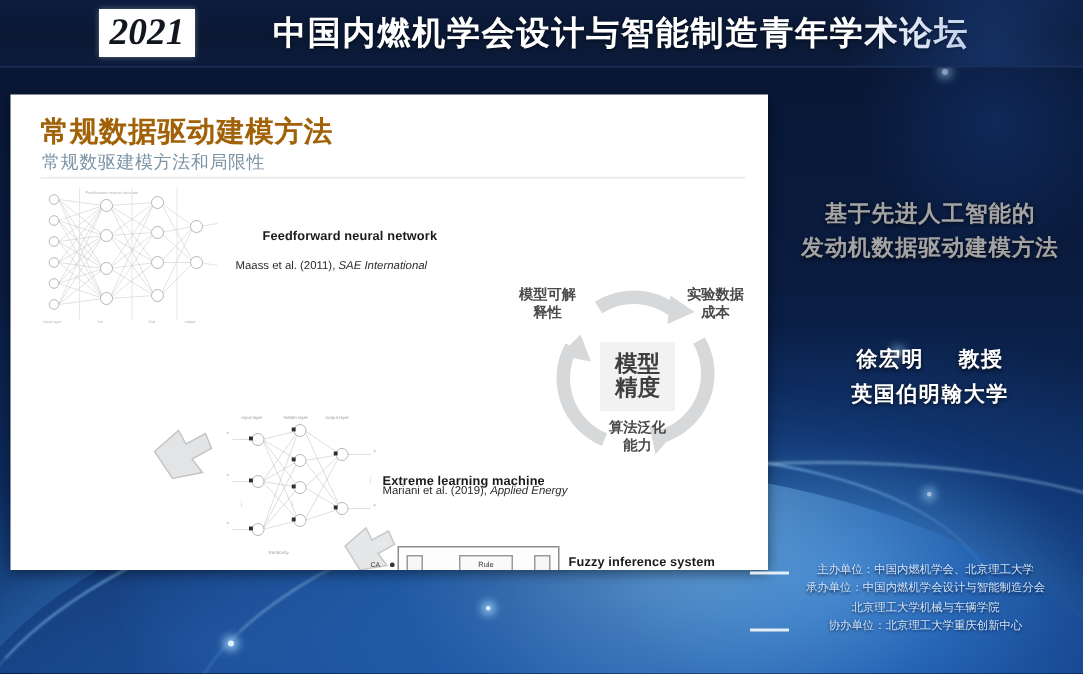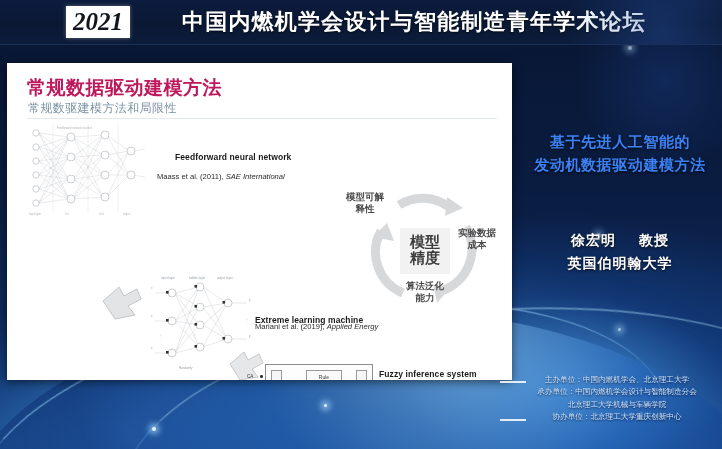"常规数据驱动建模方法" #slide-title { color: #be185d -> #a16207 }
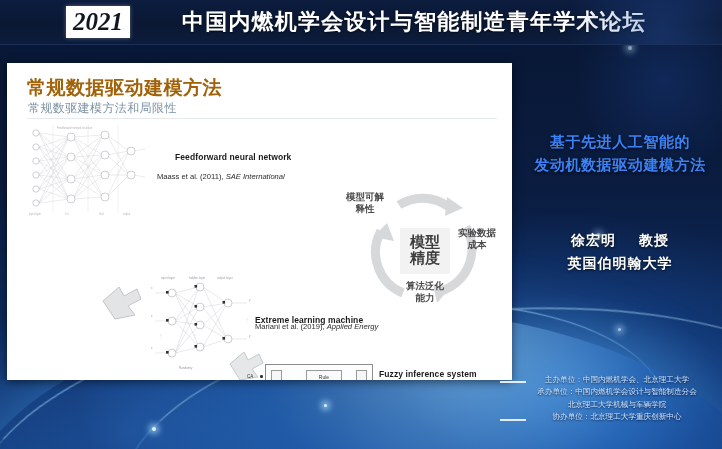"基于先进人工智能的" #right-title { color: #3b82f6 -> #a3a3a3 }
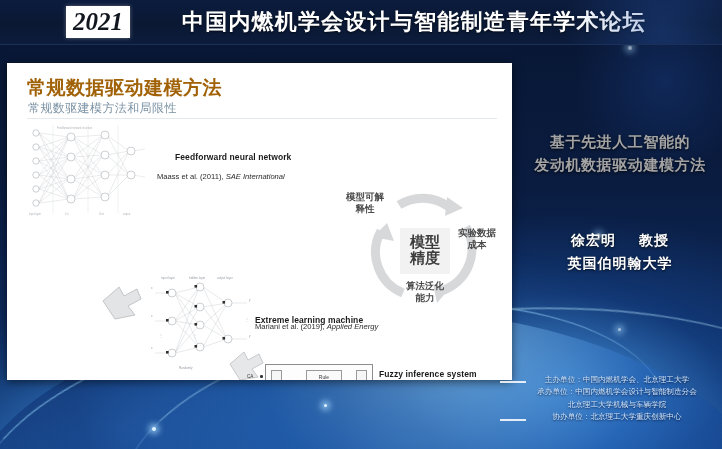"实验数据" #cyc-top-right { margin-top: 36px -> none }
